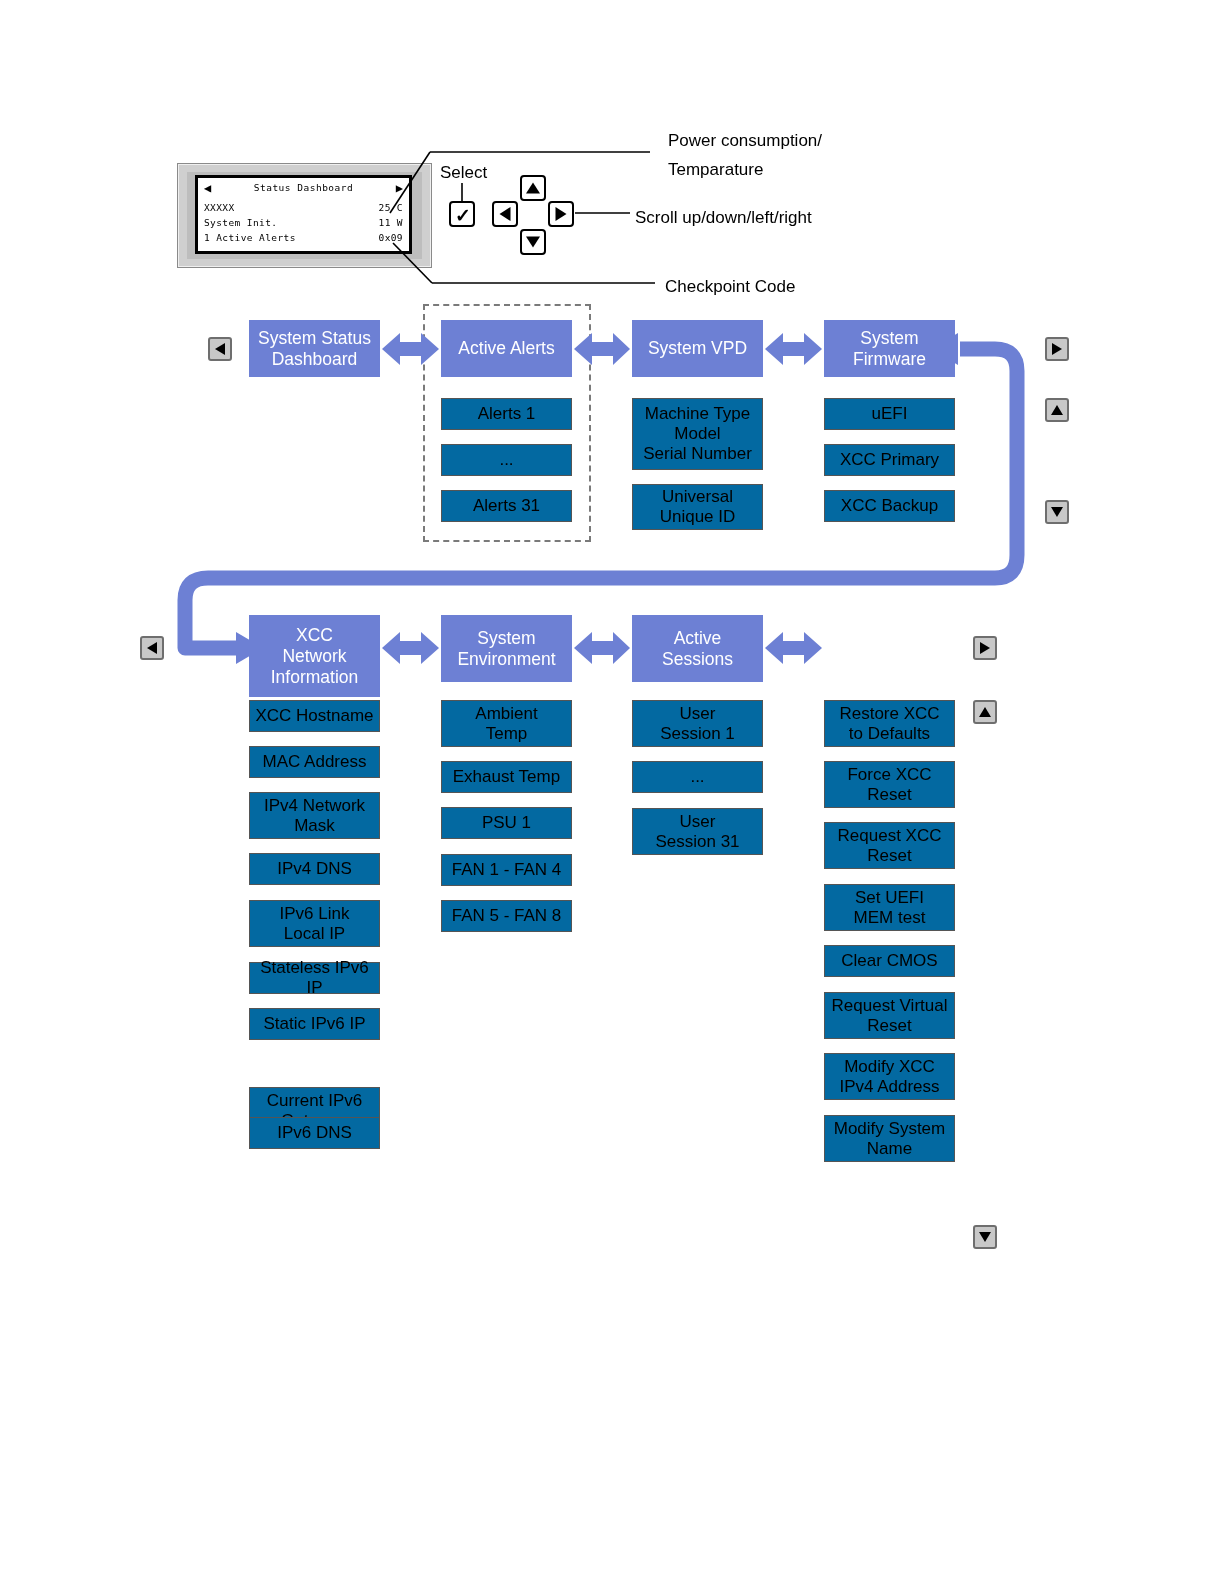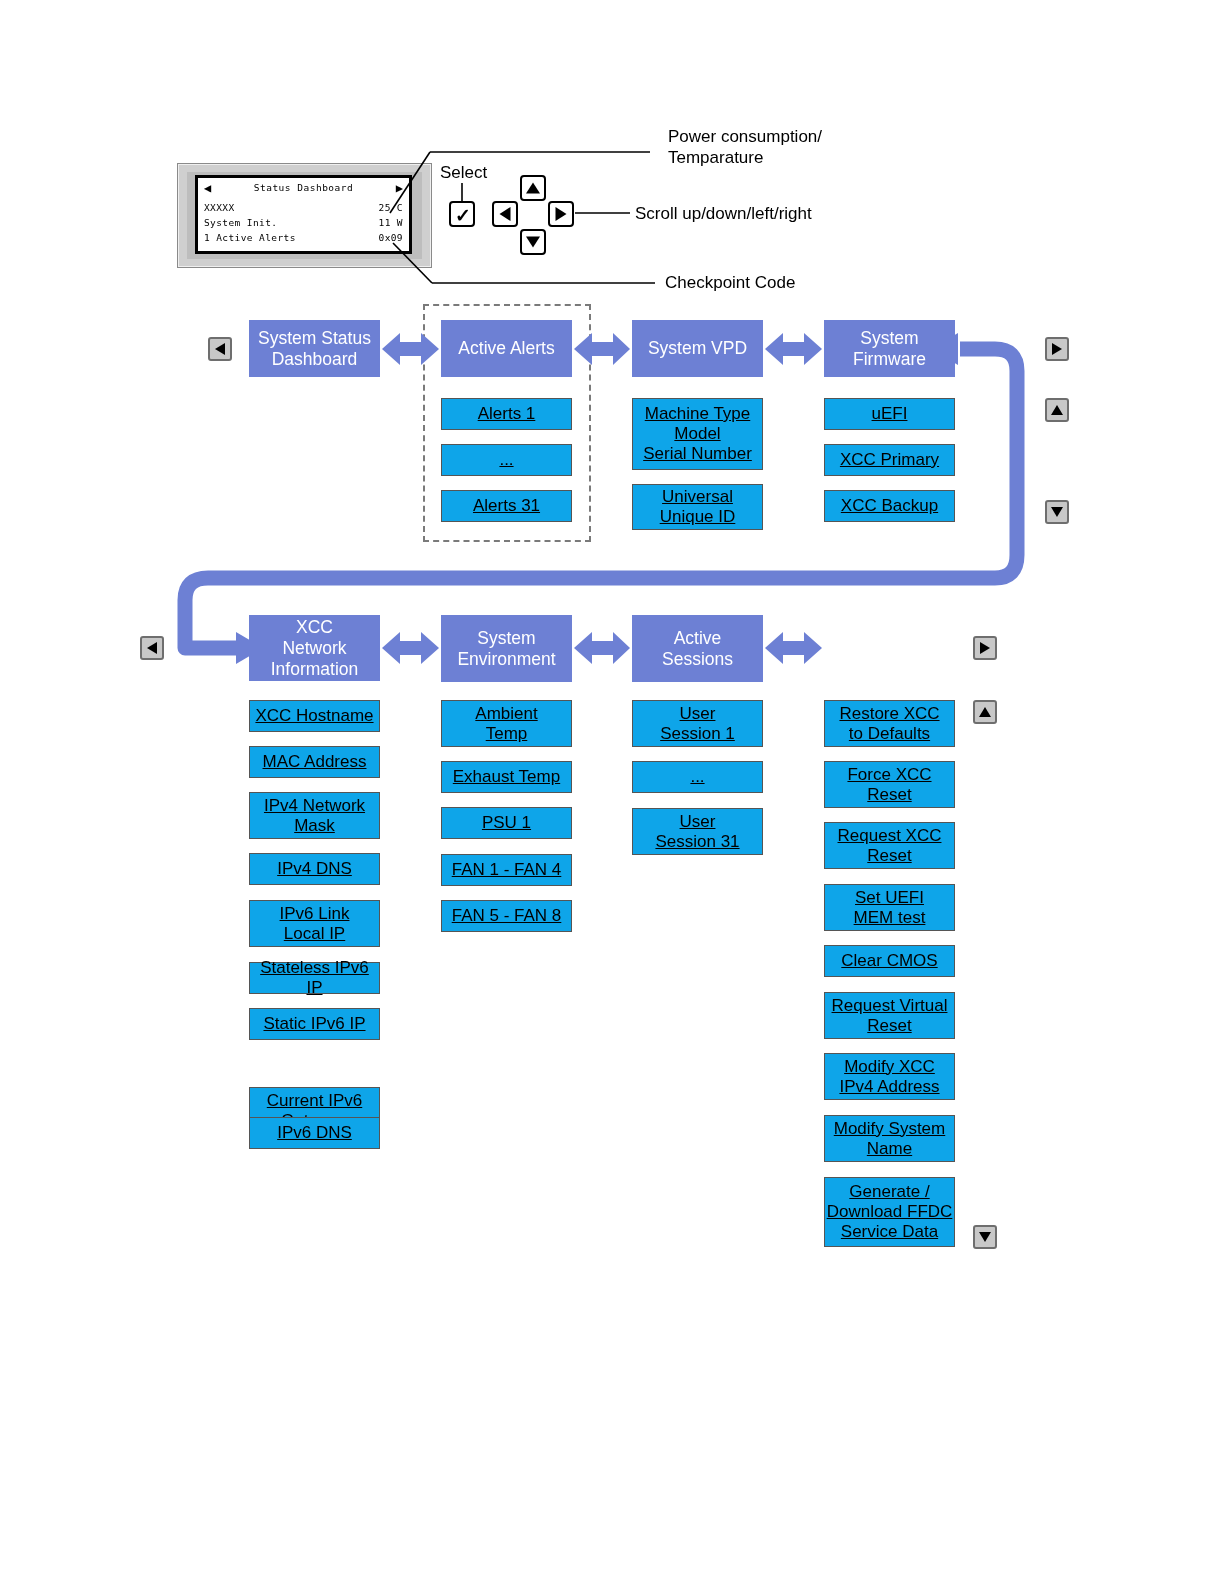"Power consumption/" .callout-text { line-height: 21px -> 29px }
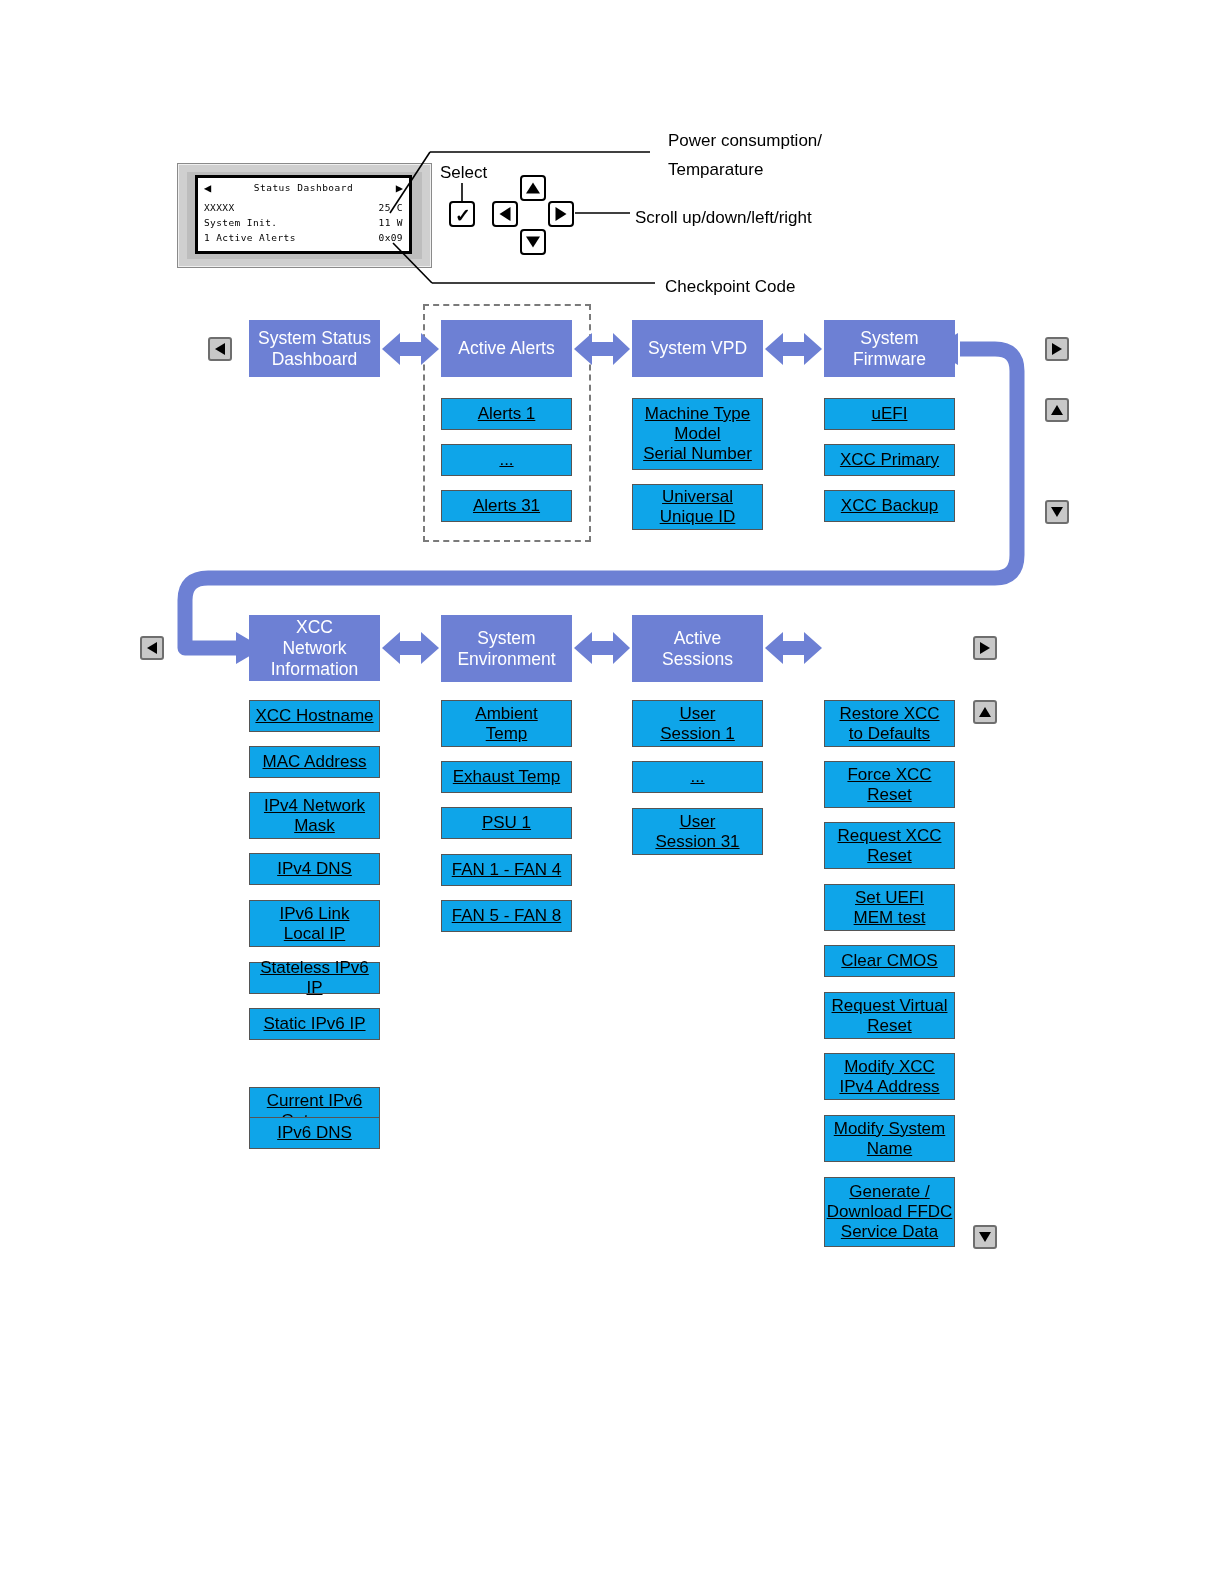"Alerts 1" .itembox { background: #0ea5e9 -> #0369a1; text-decoration: underline -> none }
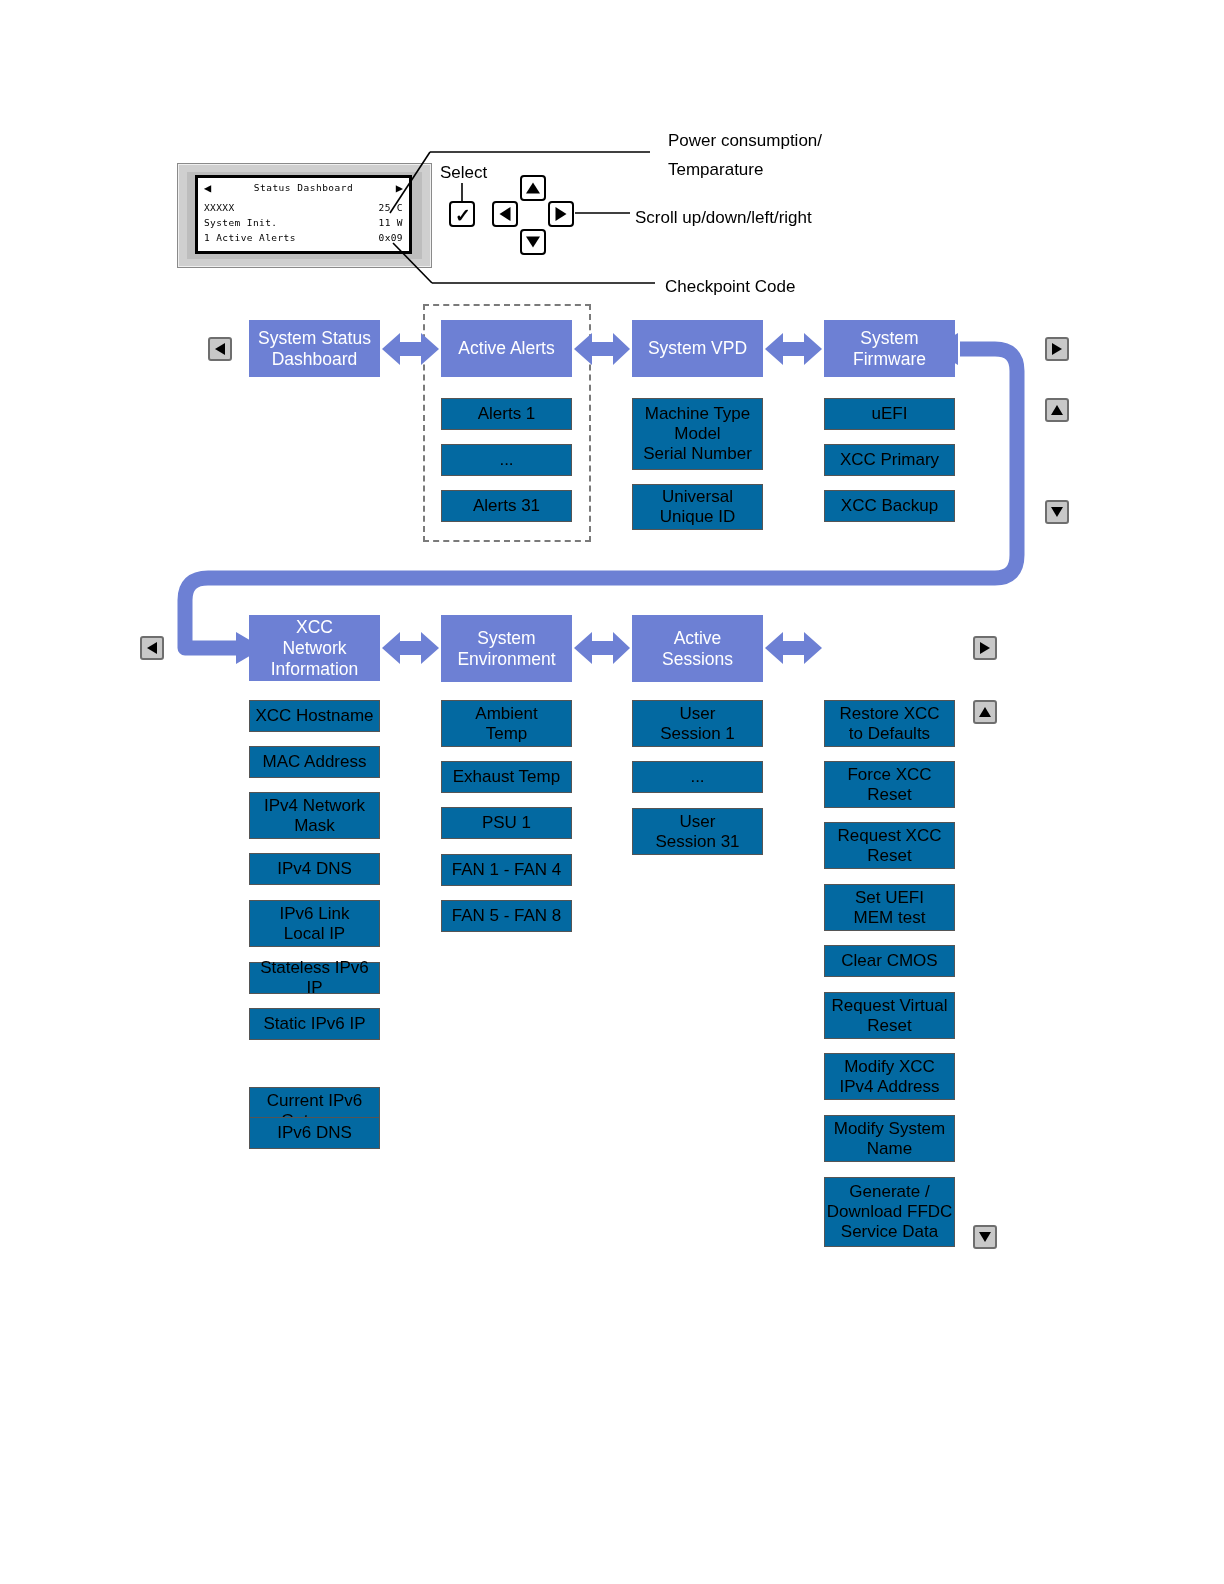"XCC" div.hdrbox { height: 66px -> 82px }
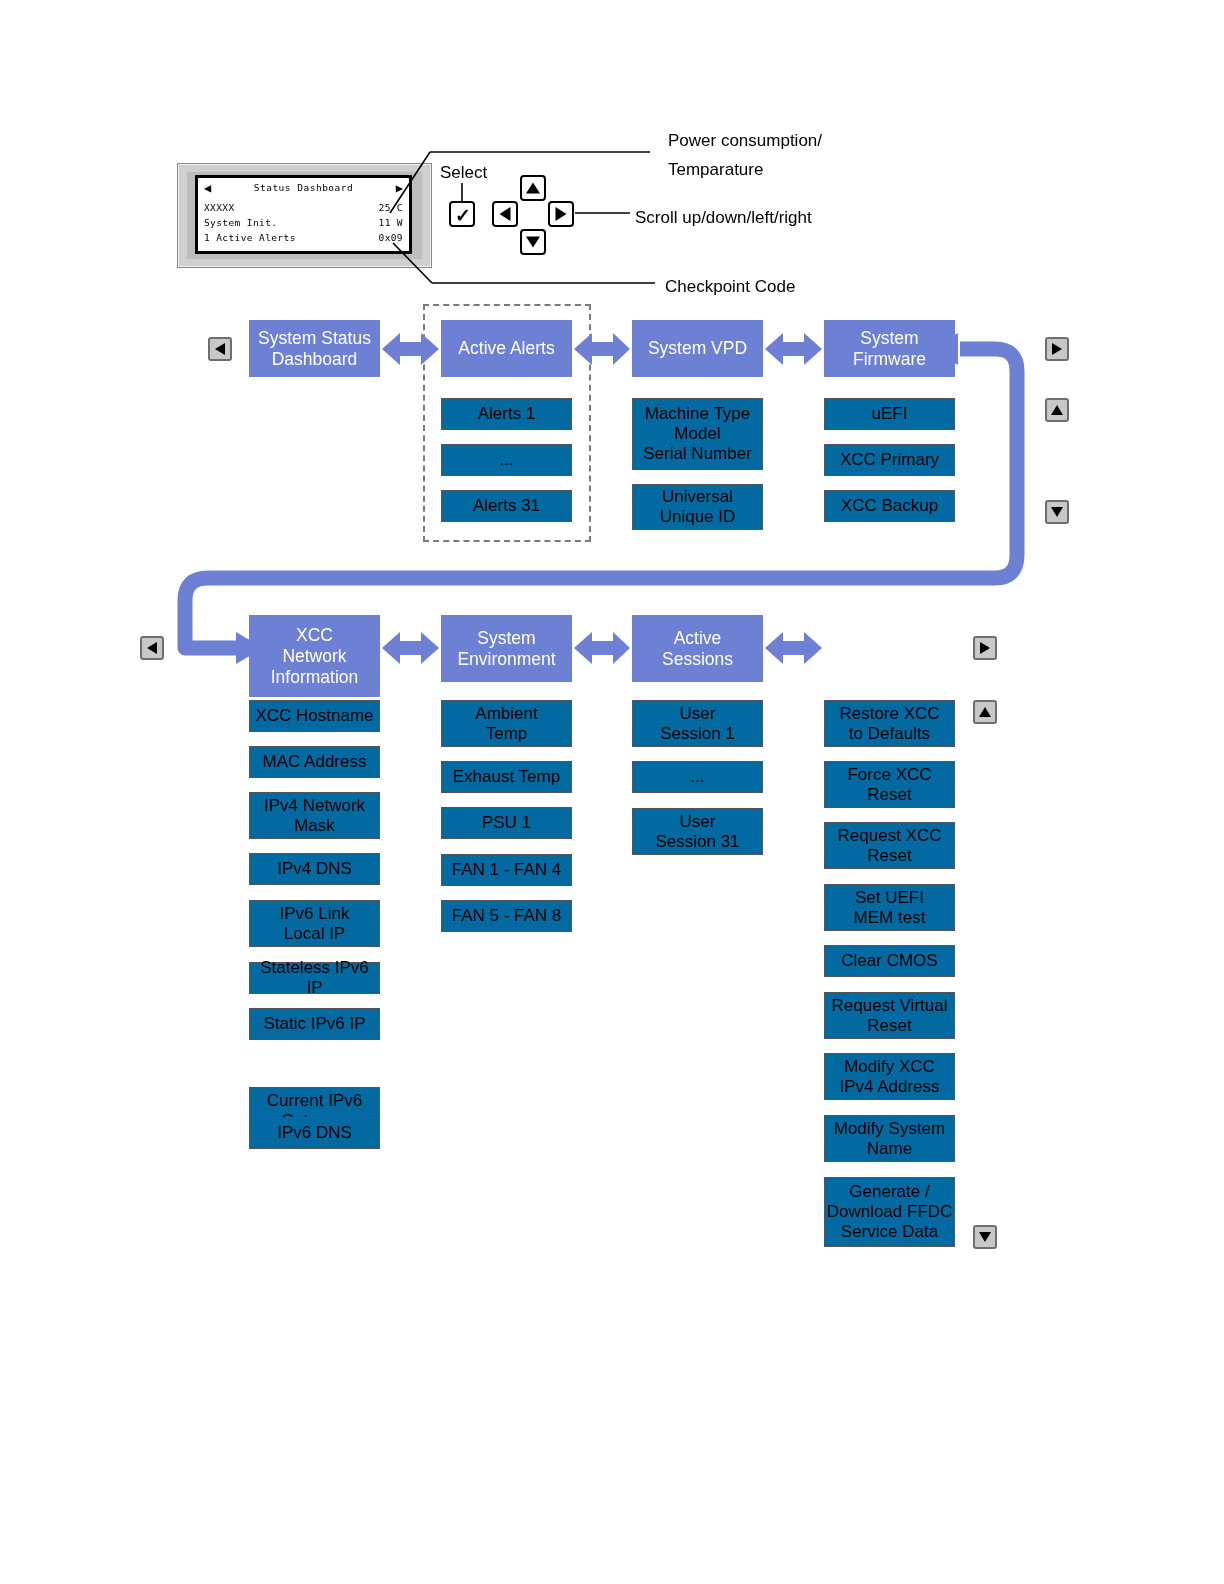"Generate /" div.itembox { html: <div>Generate / Download FFDC Service Data</div> -> none }
